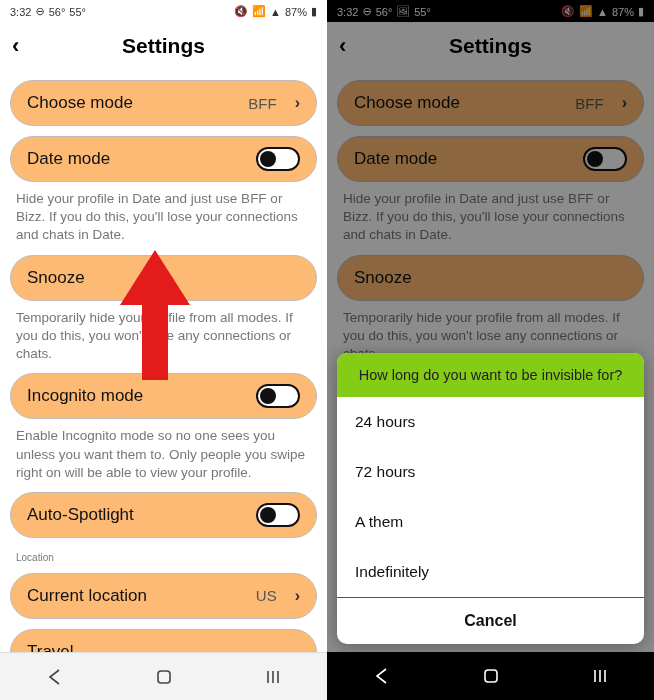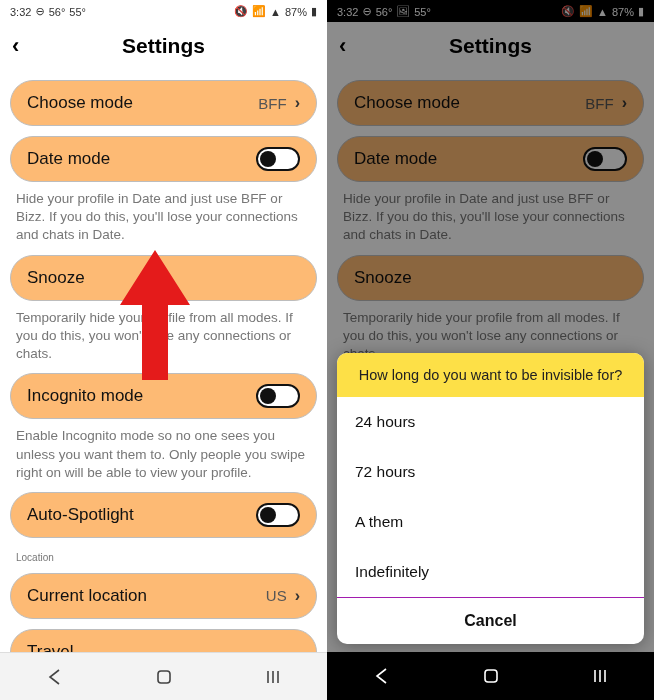"BFF" .pill .right { gap: 8px -> 18px }
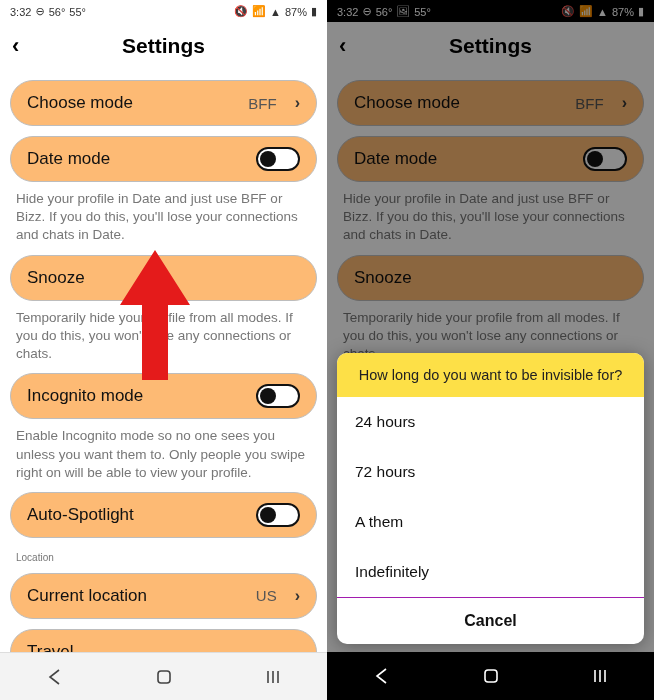"How long do you want" .sheet .sheet-title { background: #fde047 -> #84cc16 }
